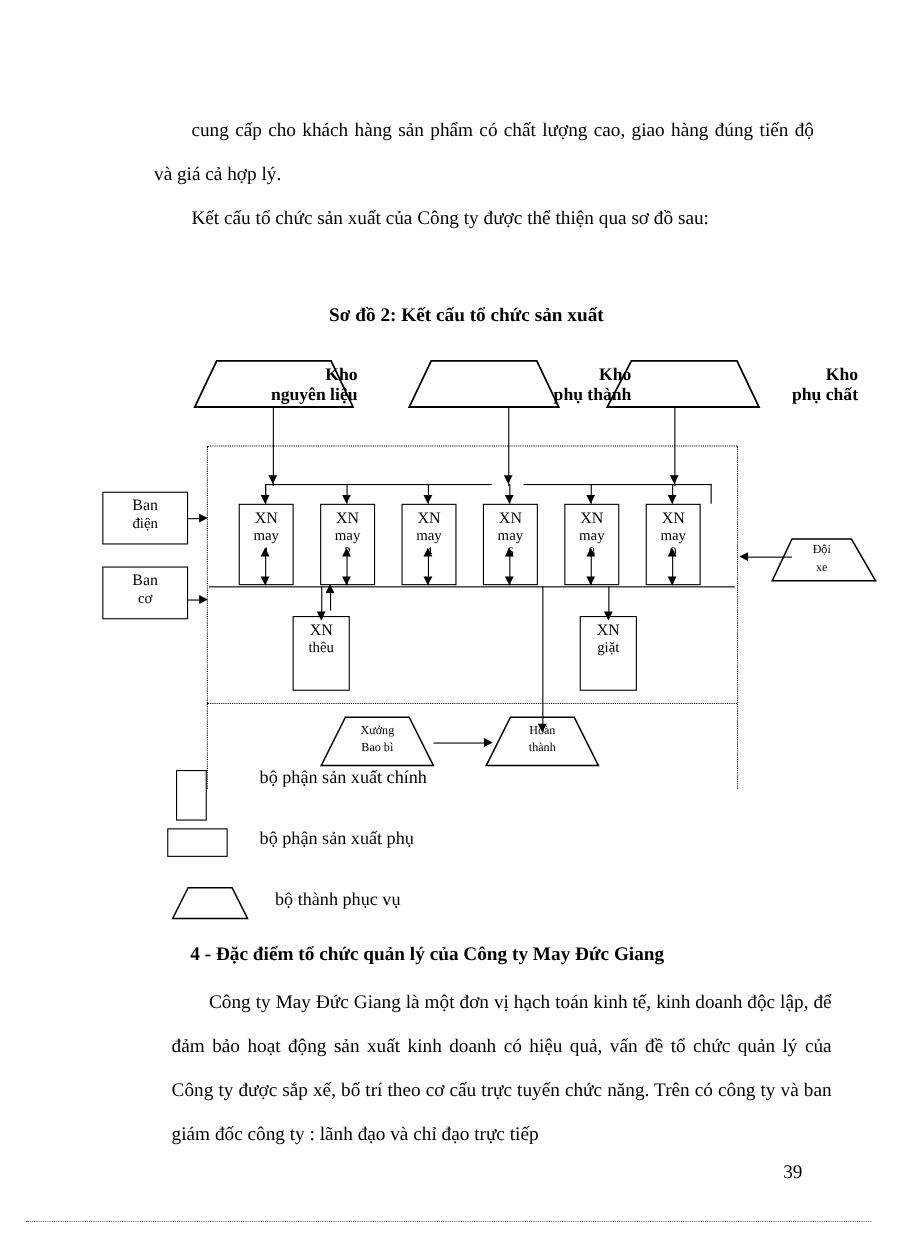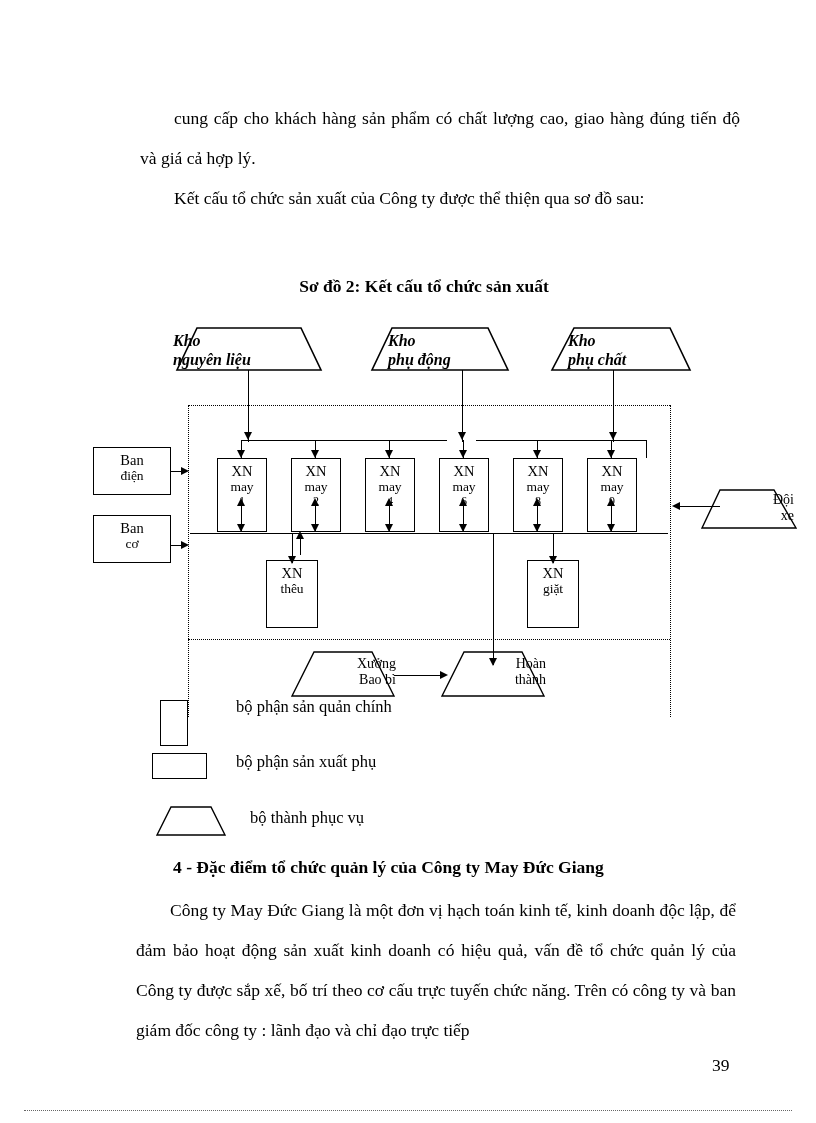"Kho" .trap-label { font-style: italic -> none; text-align: left -> right }
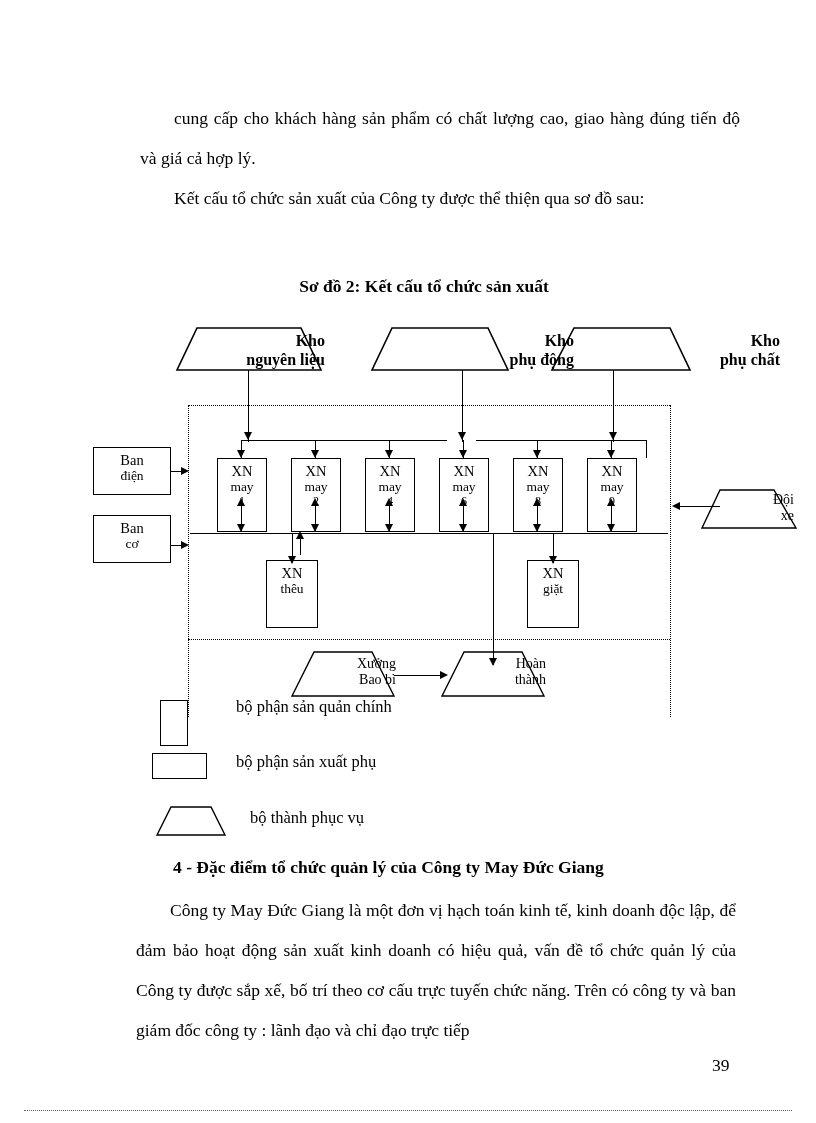"phụ động" span { text: động -> thành }
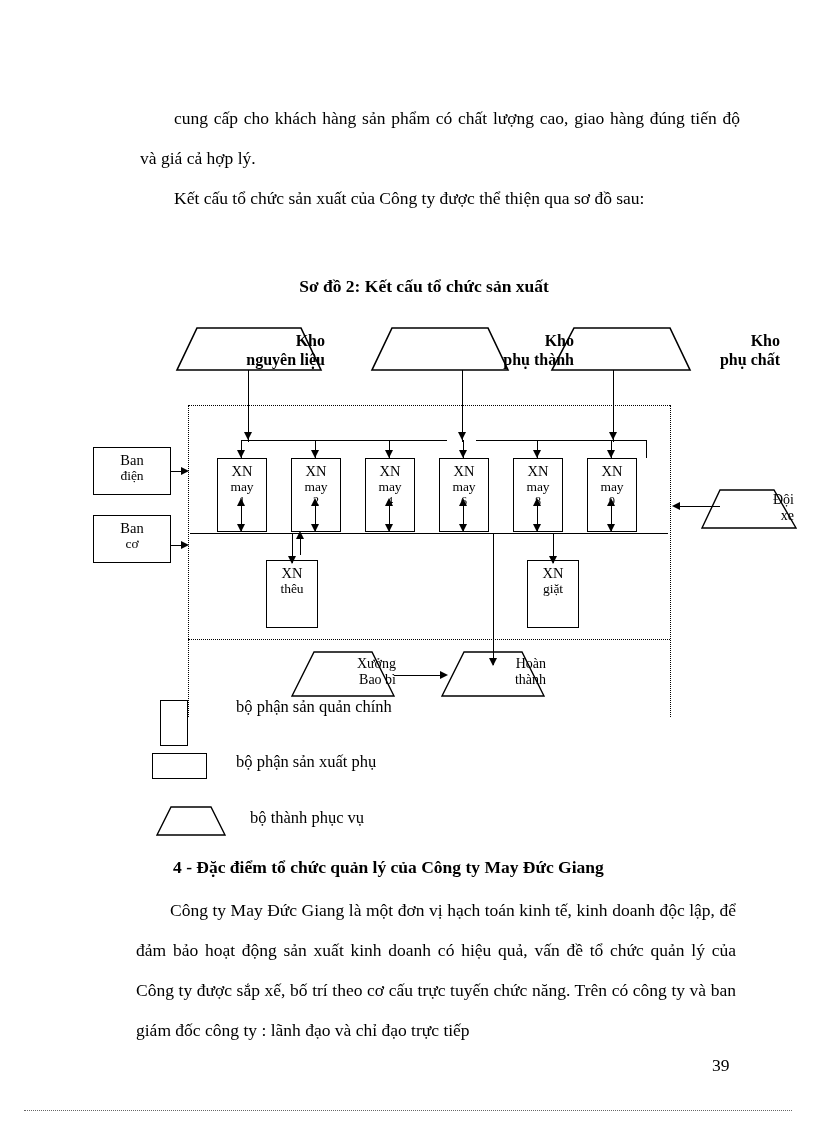"Đội" .trap-label-plain { font-size: 14px -> 11px; text-align: right -> center }
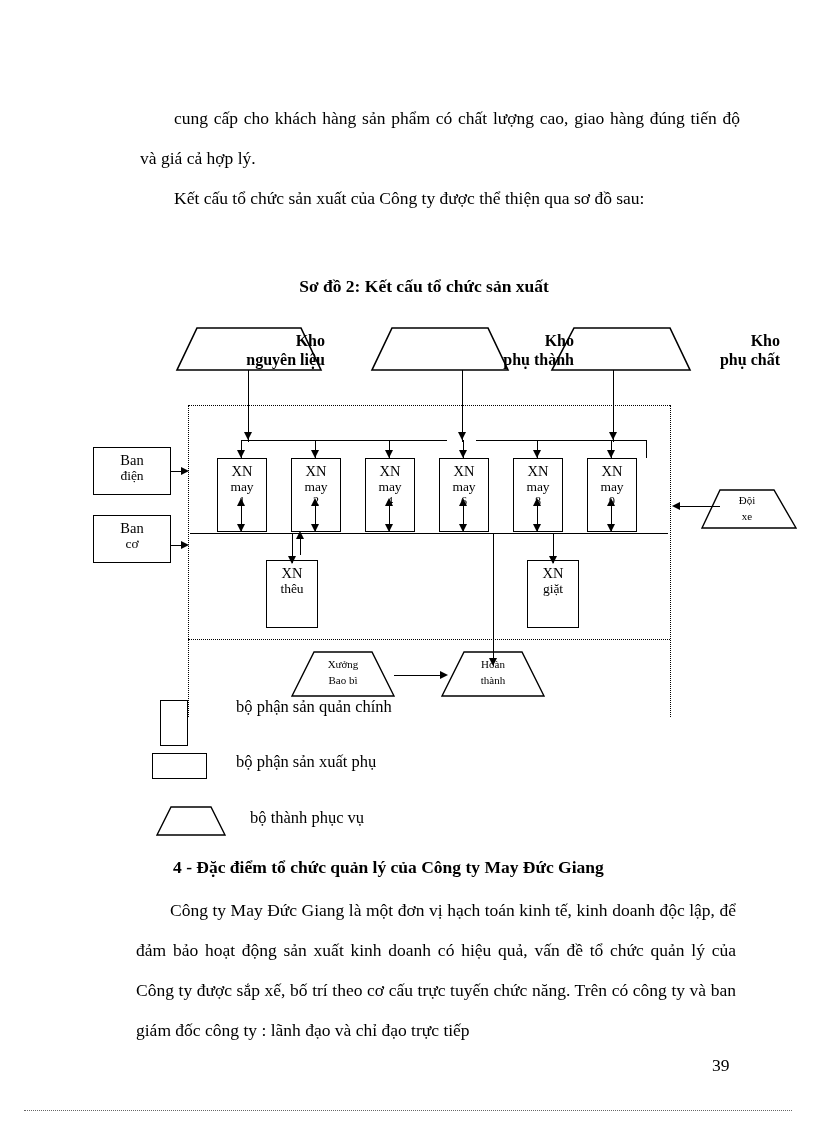"bộ phận sản quản chính" div.legend-text { text: quản -> xuất }
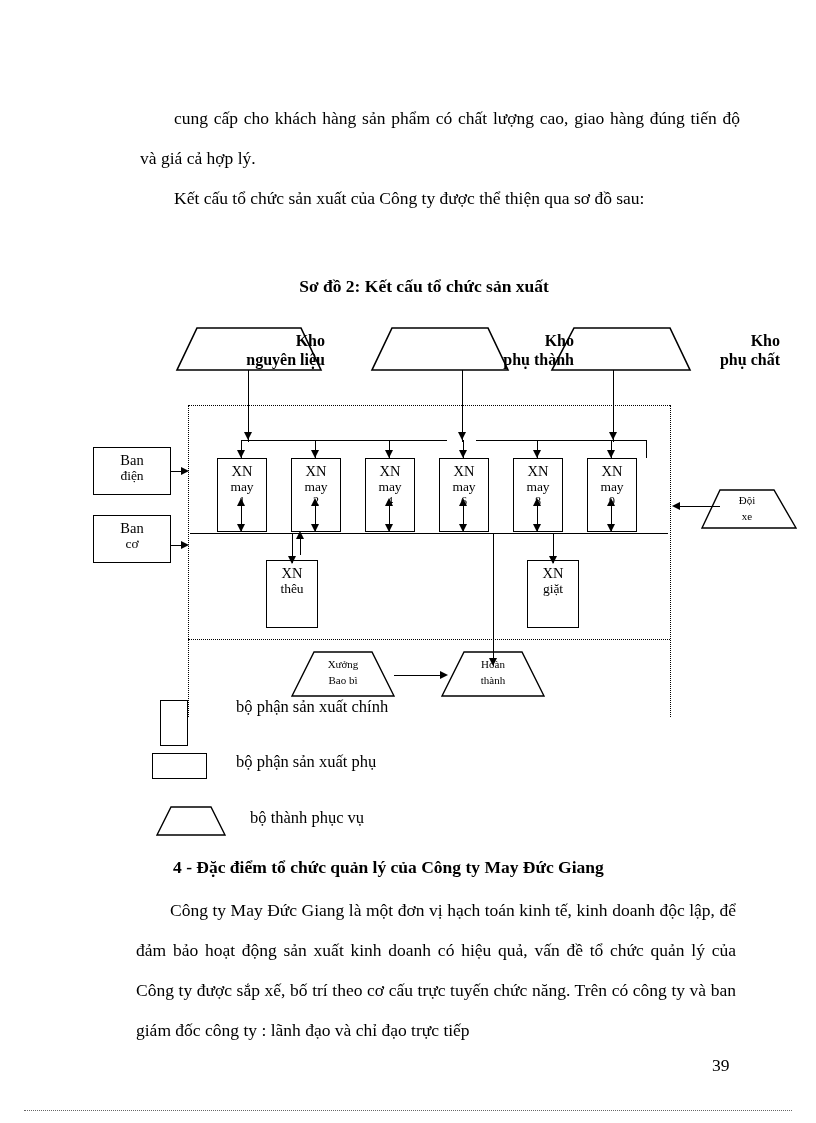"Công ty May Đức Giang" div.para { left: 136px -> 156px }
